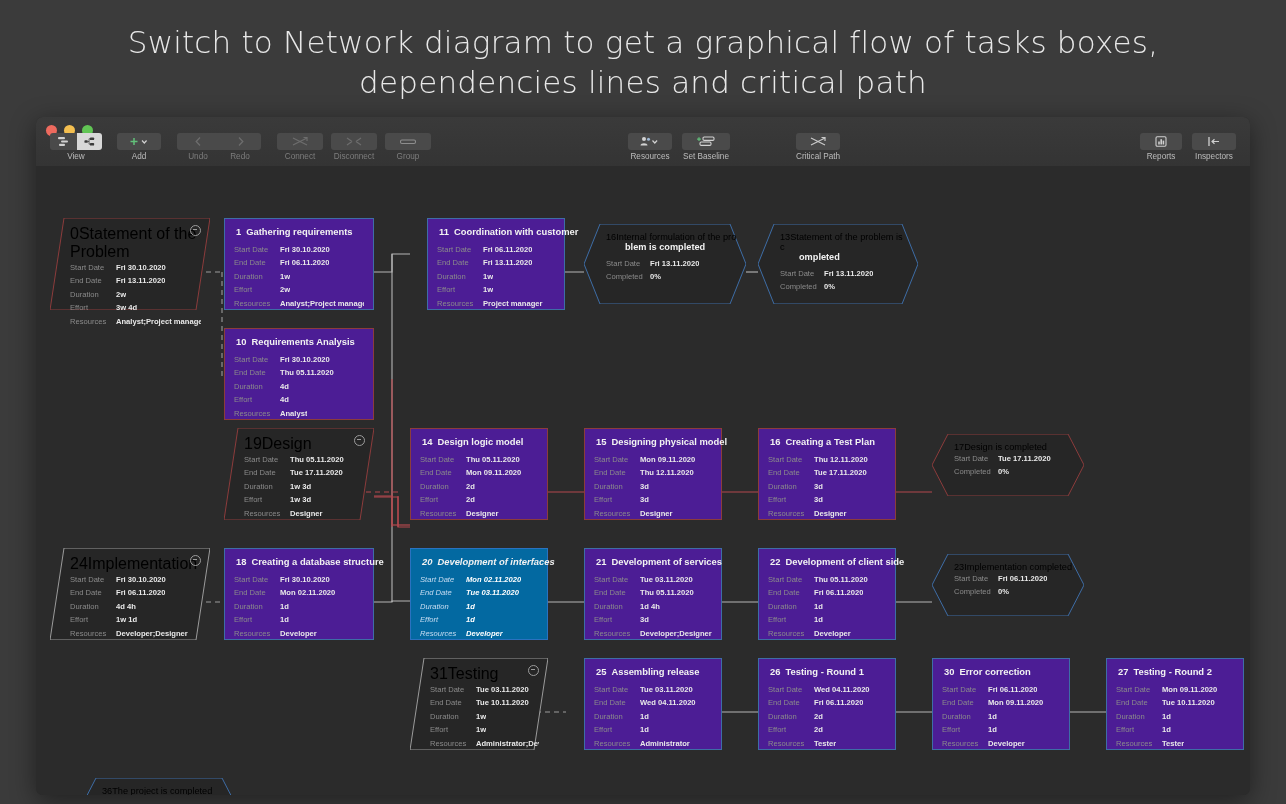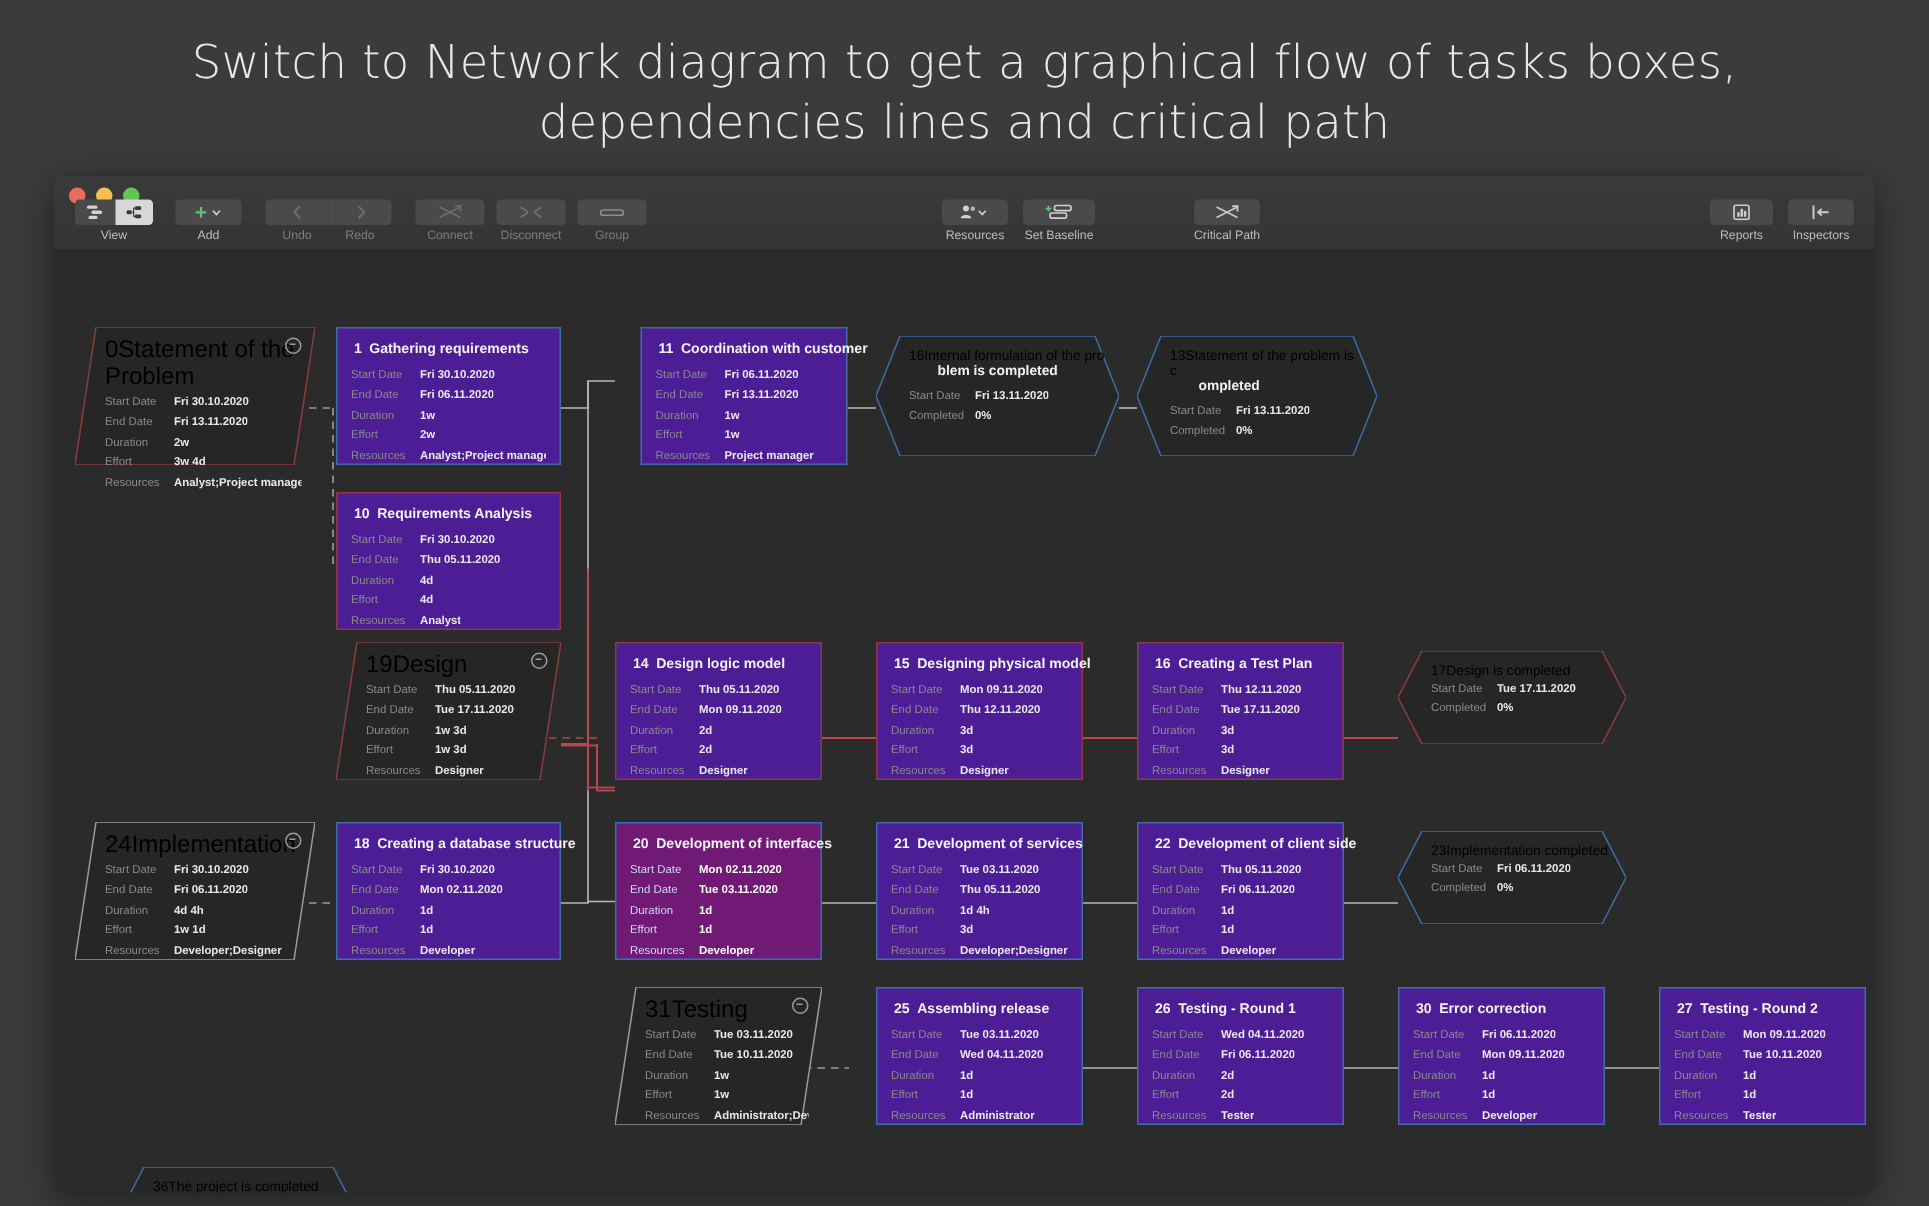"20 Development of interfaces" .card.selected { background: #701a75 -> #0369a1; font-style: none -> italic }
